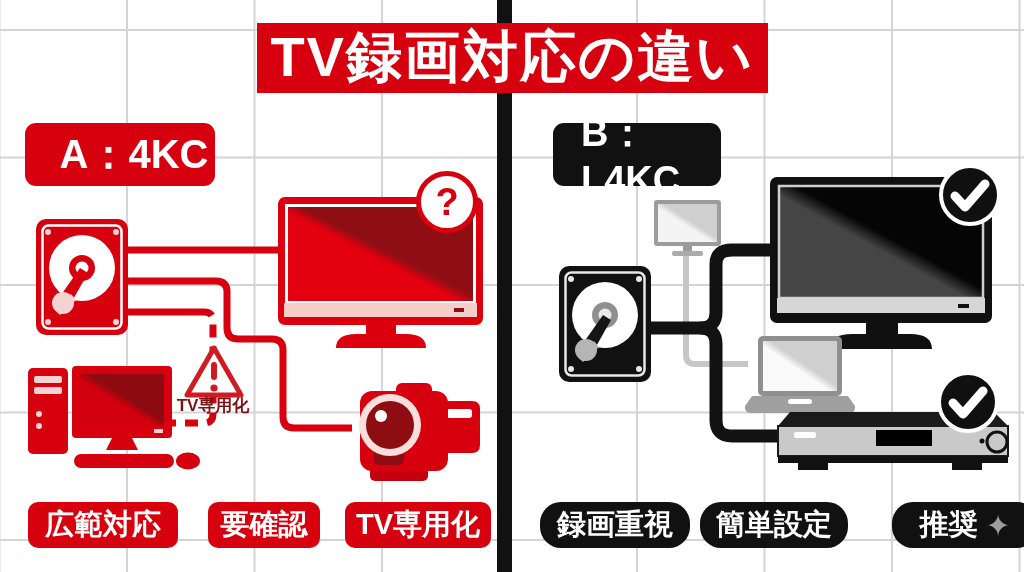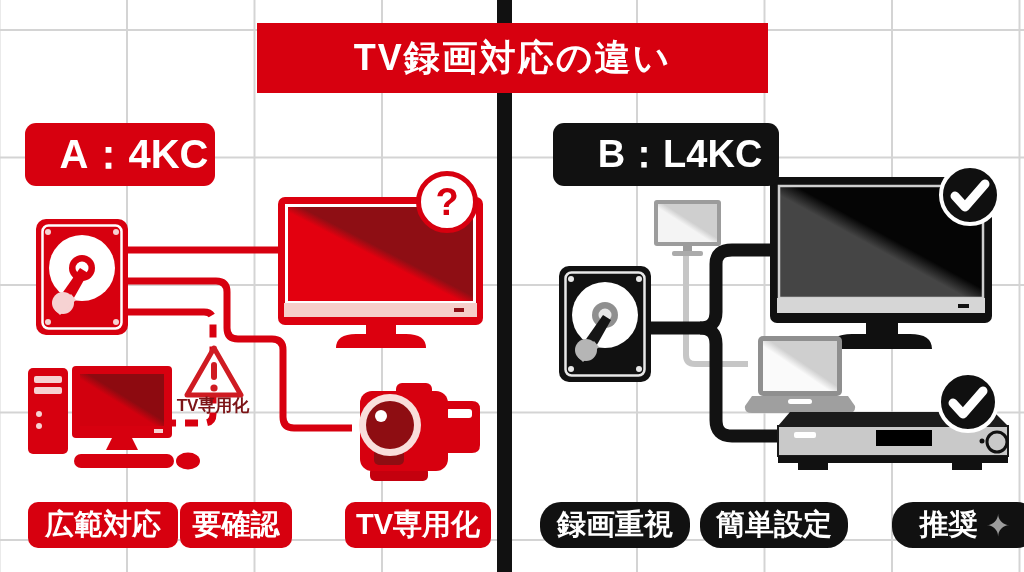"TV録画対応の違い" .banner { font-size: 36px -> 56px }
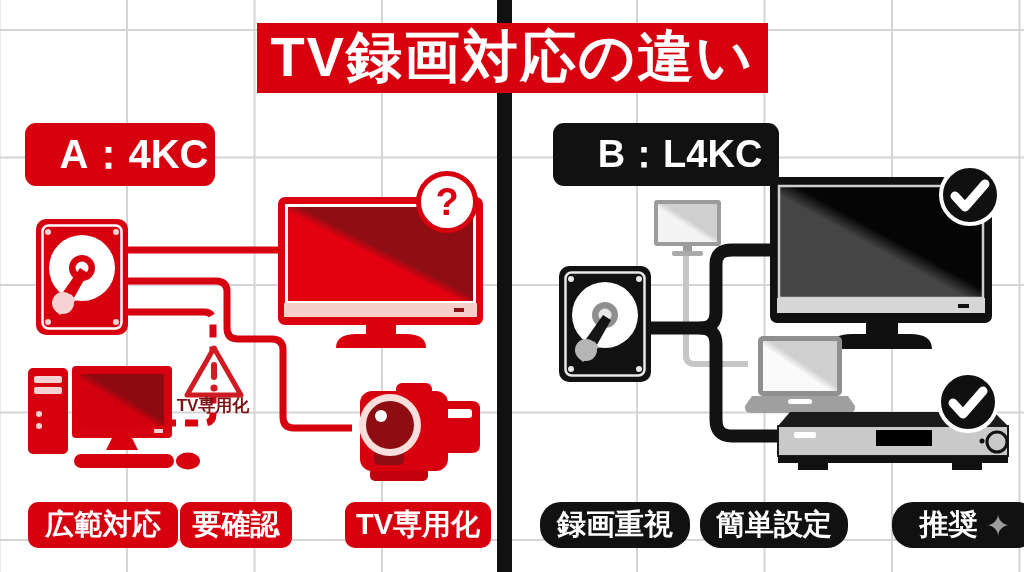"B：L4KC" .badge-b { width: 226px -> 168px }
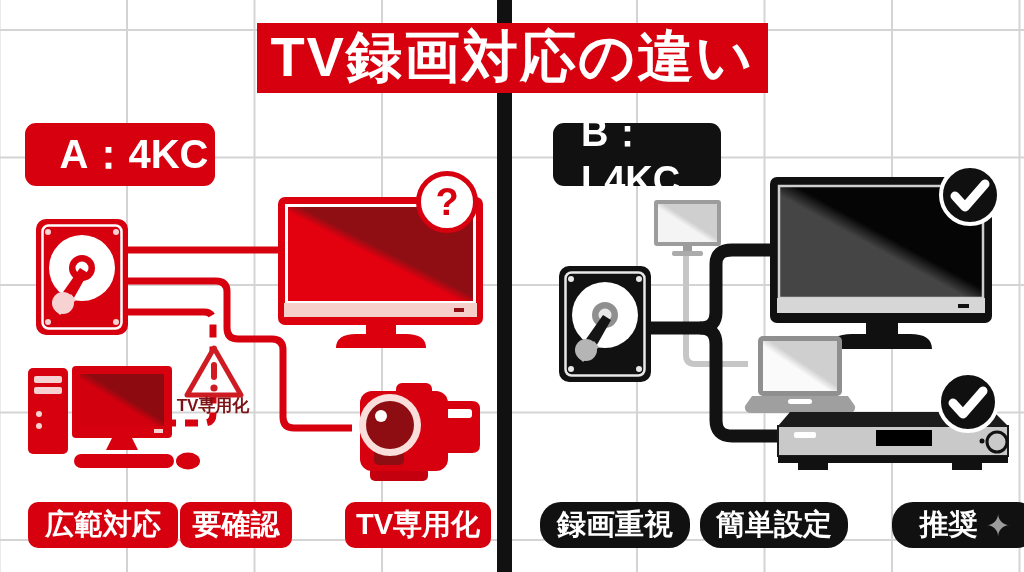"要確認" div.abs { left: 180px -> 208px }
